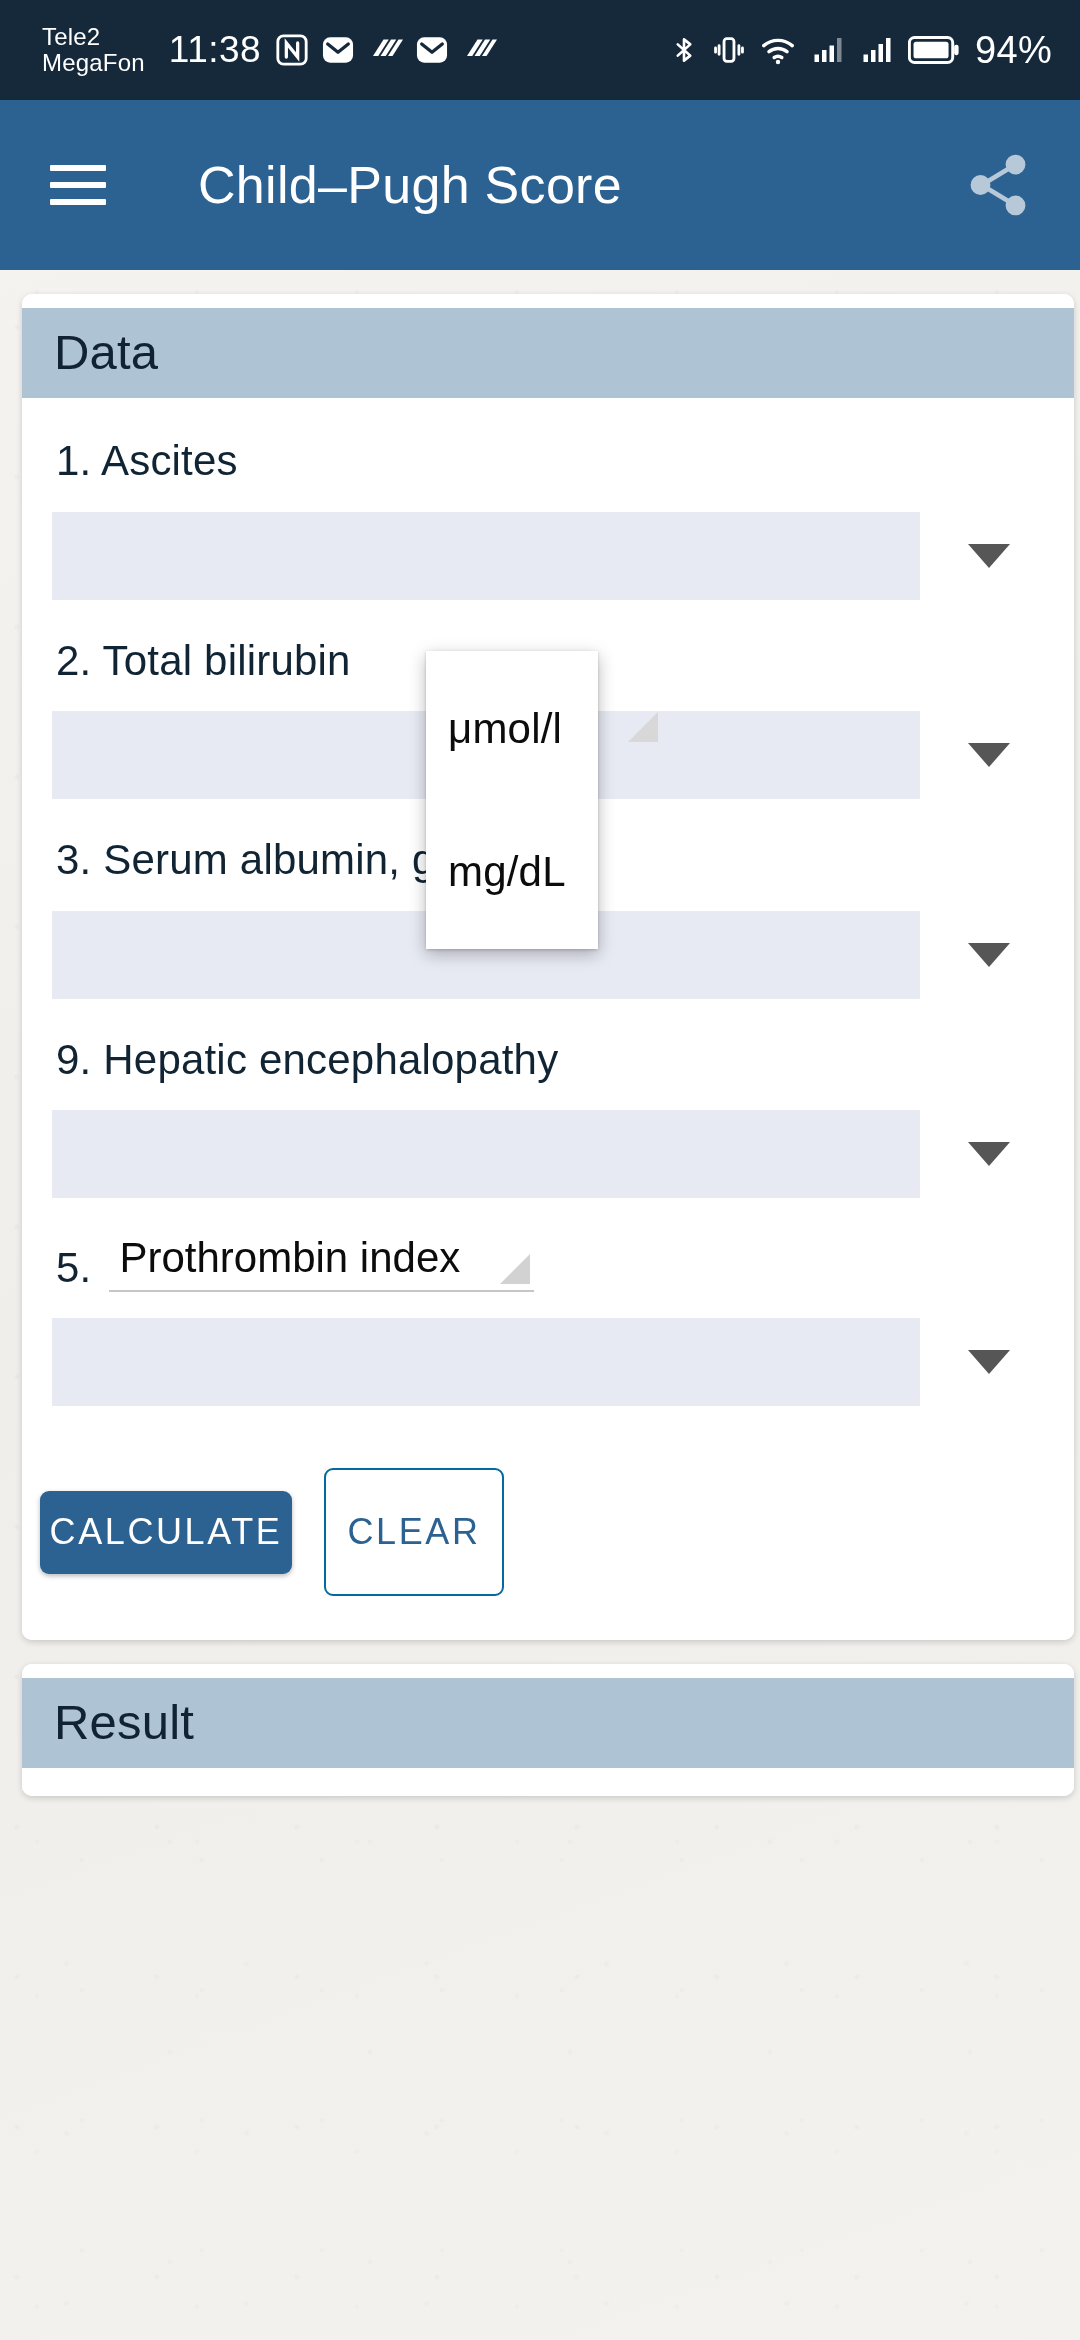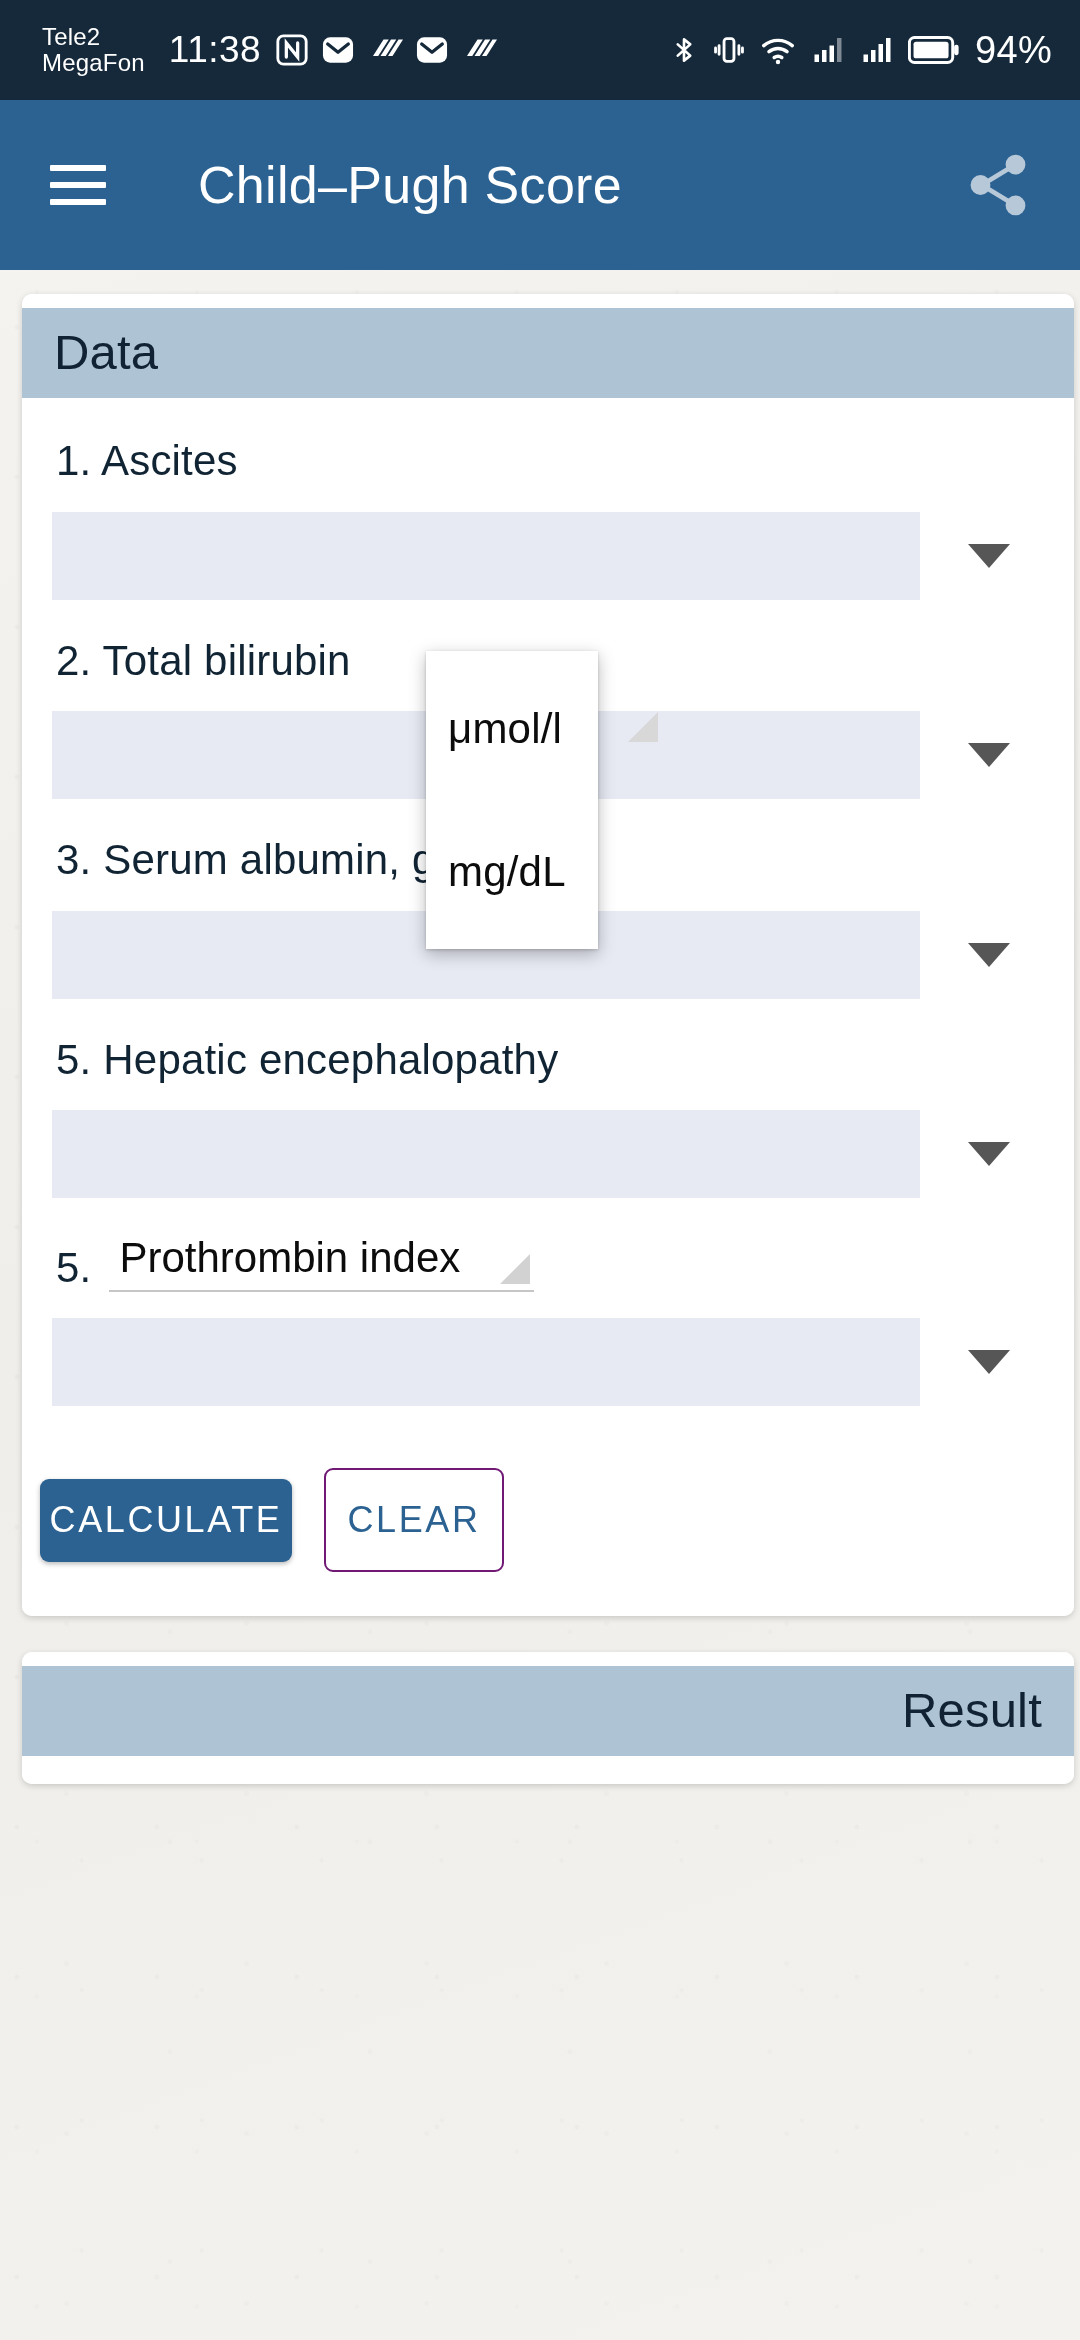"5. Hepatic encephalopathy" div.field-label { text: 5 -> 9 }
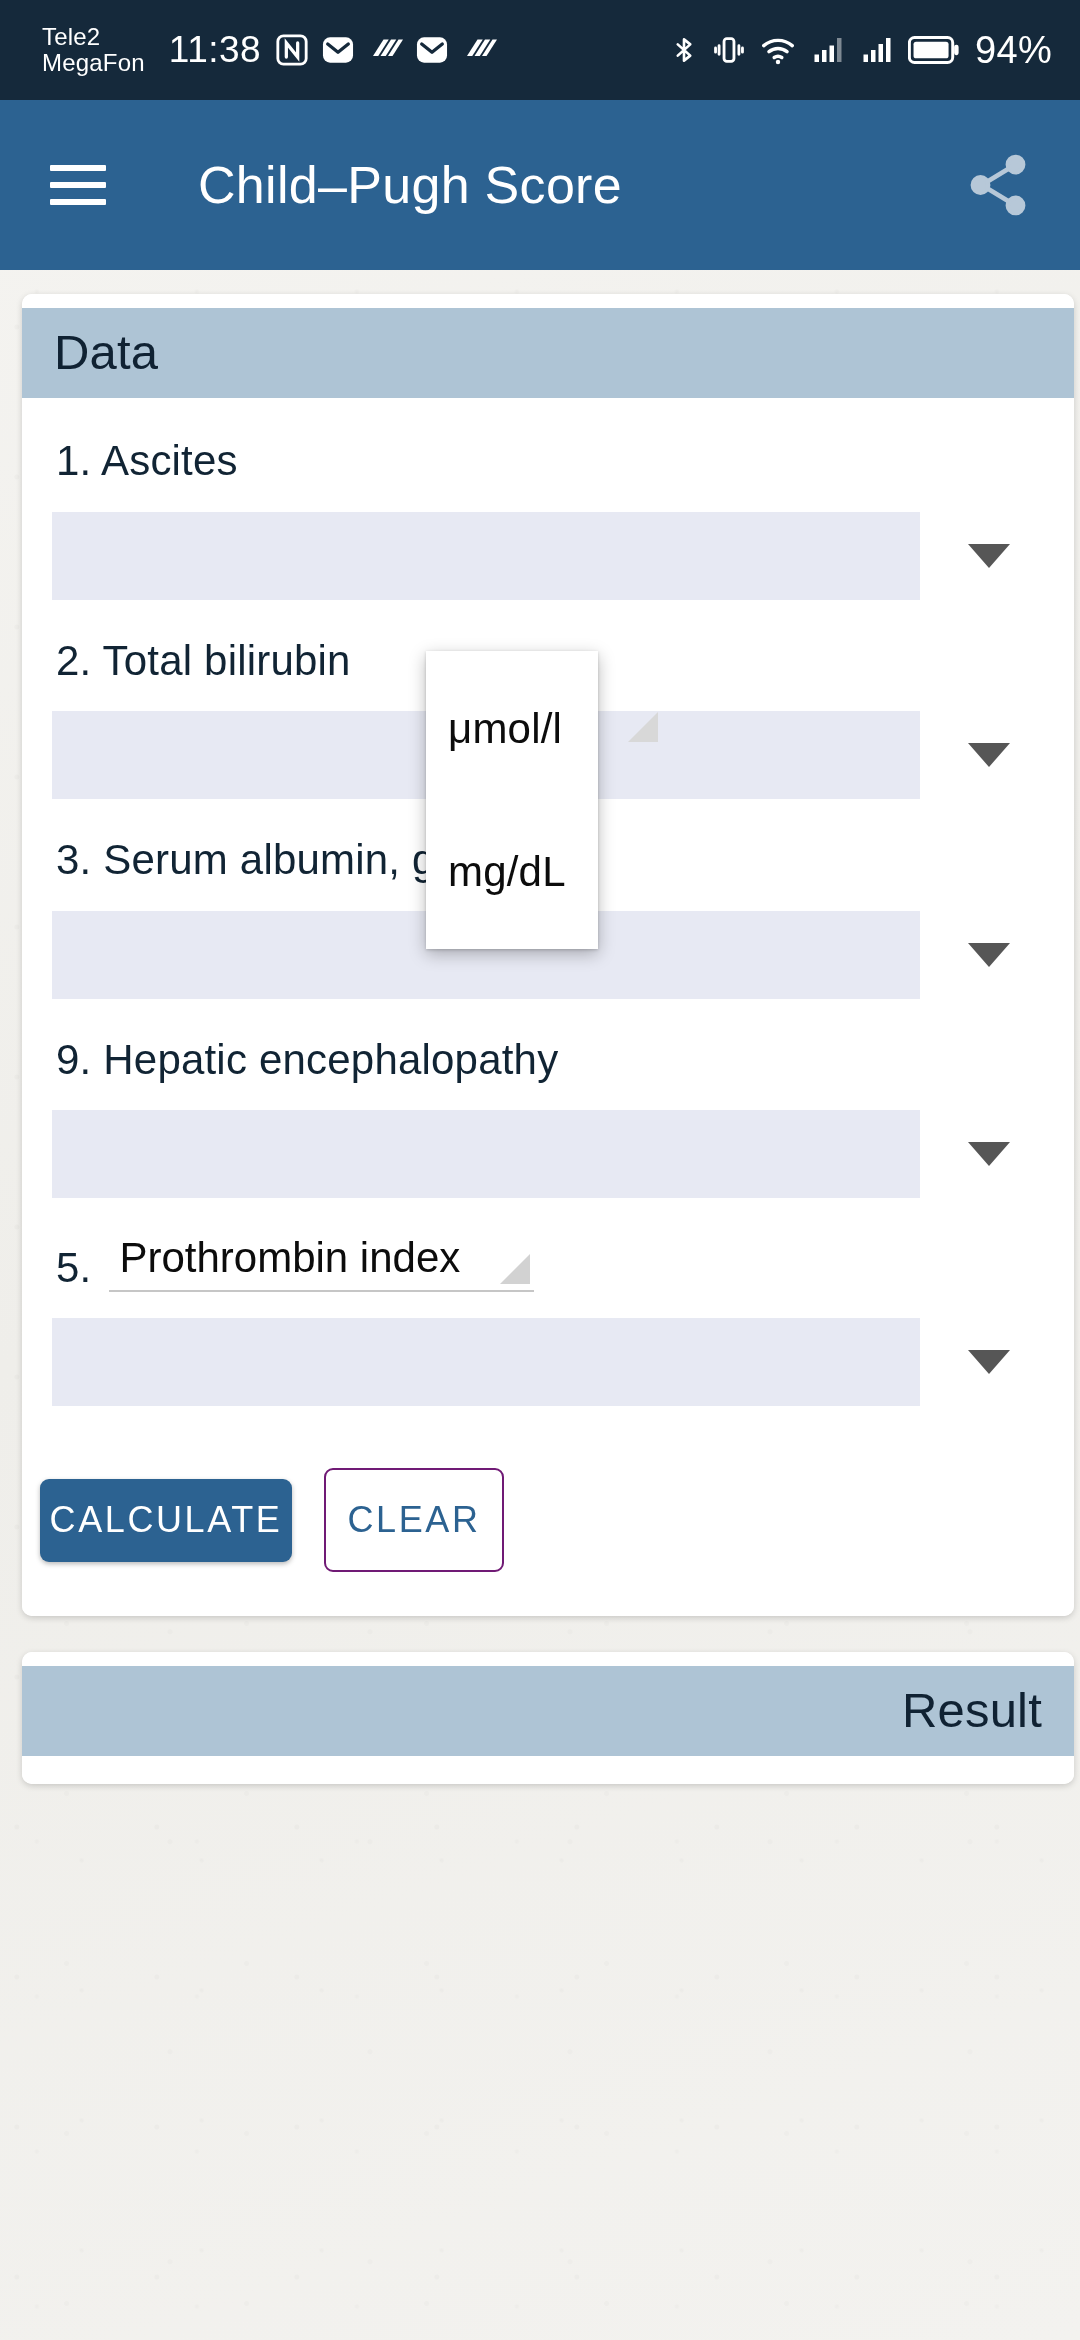"CLEAR" .btn-clear { border: 2px solid #701a75 -> 2px solid #0369a1; height: 104px -> 128px }
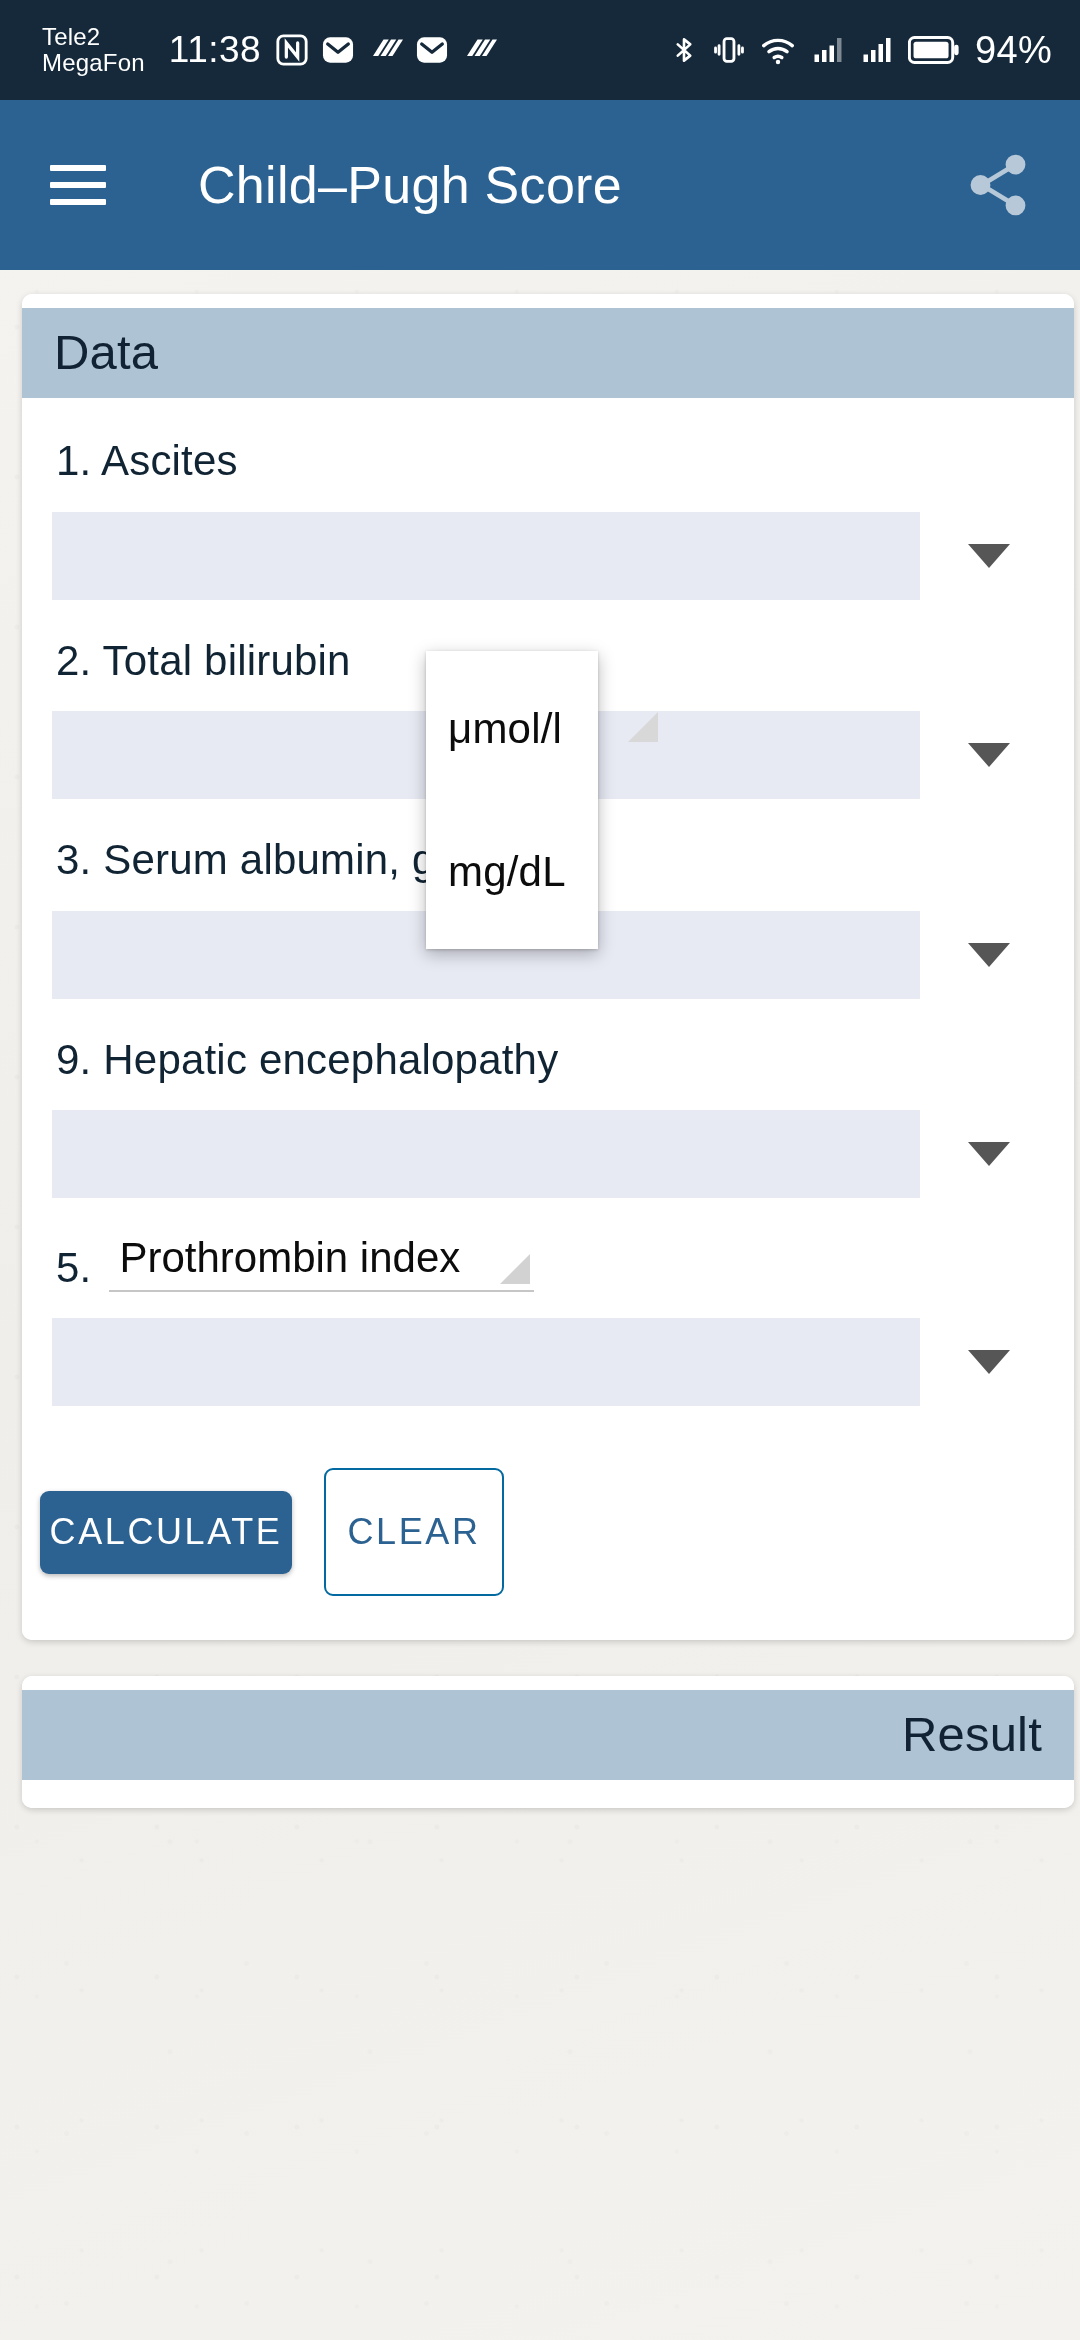"Result" .card + .card { margin-top: 36px -> 24px; text-align: right -> none }
